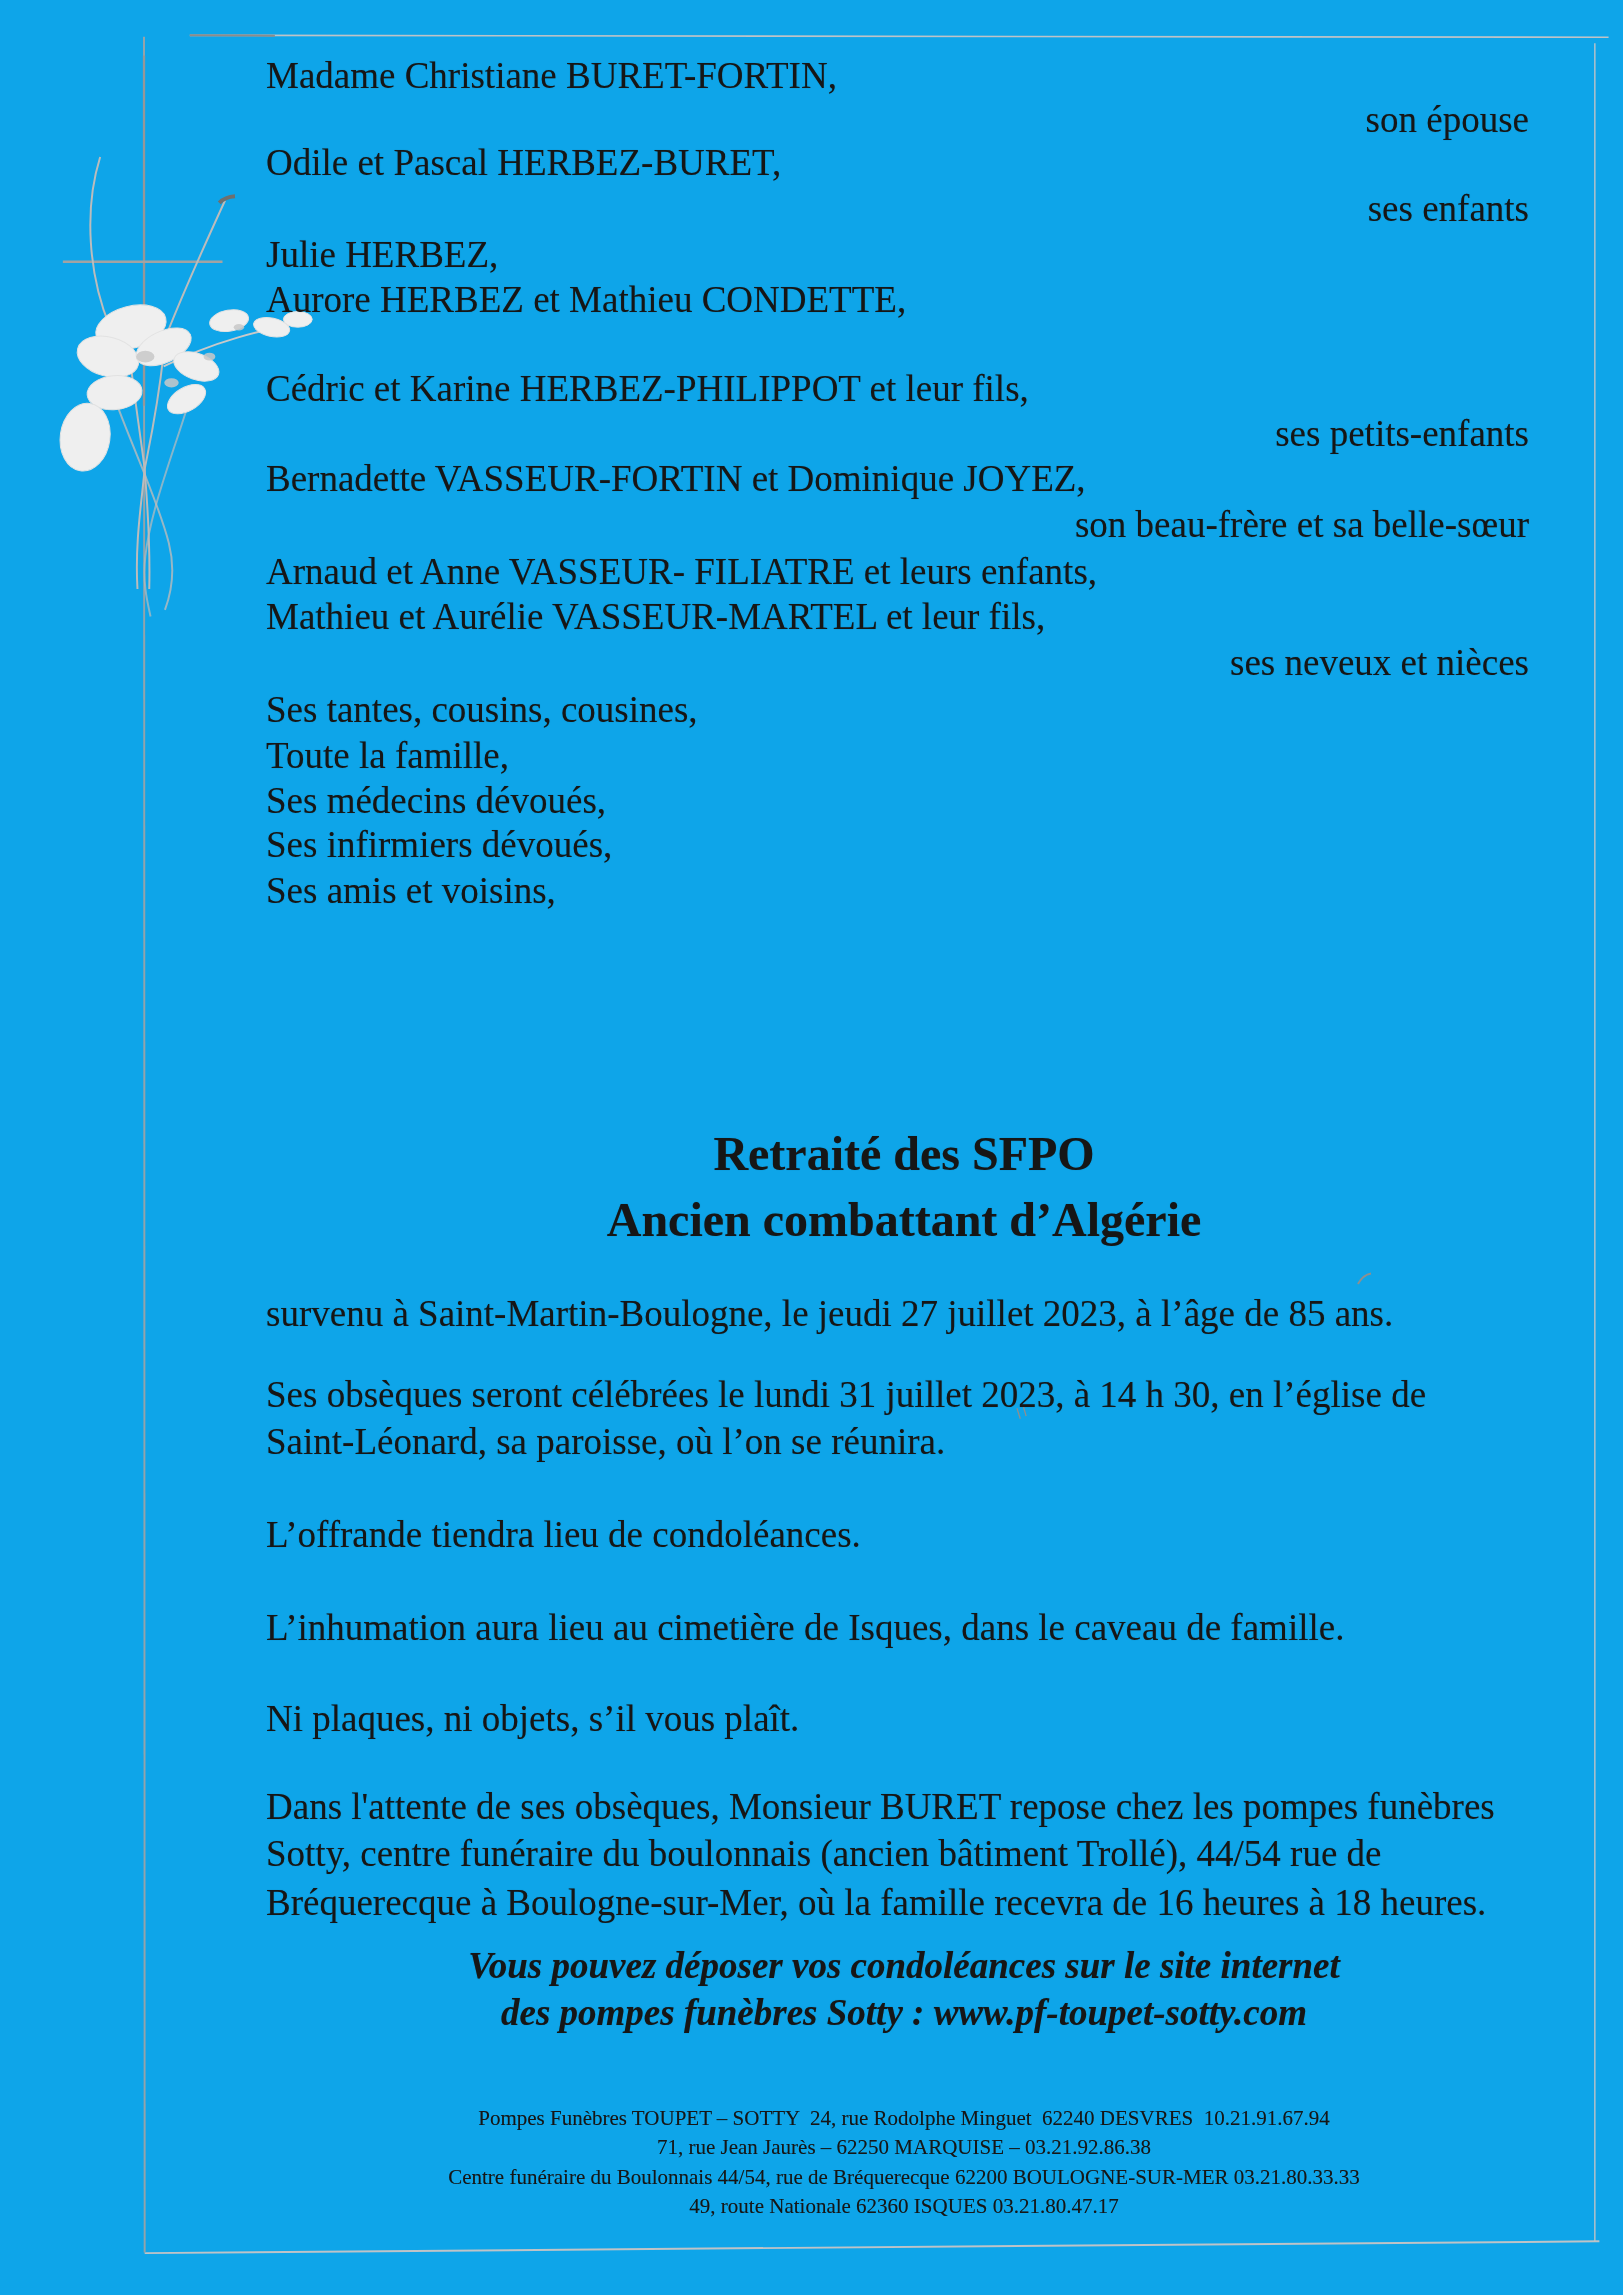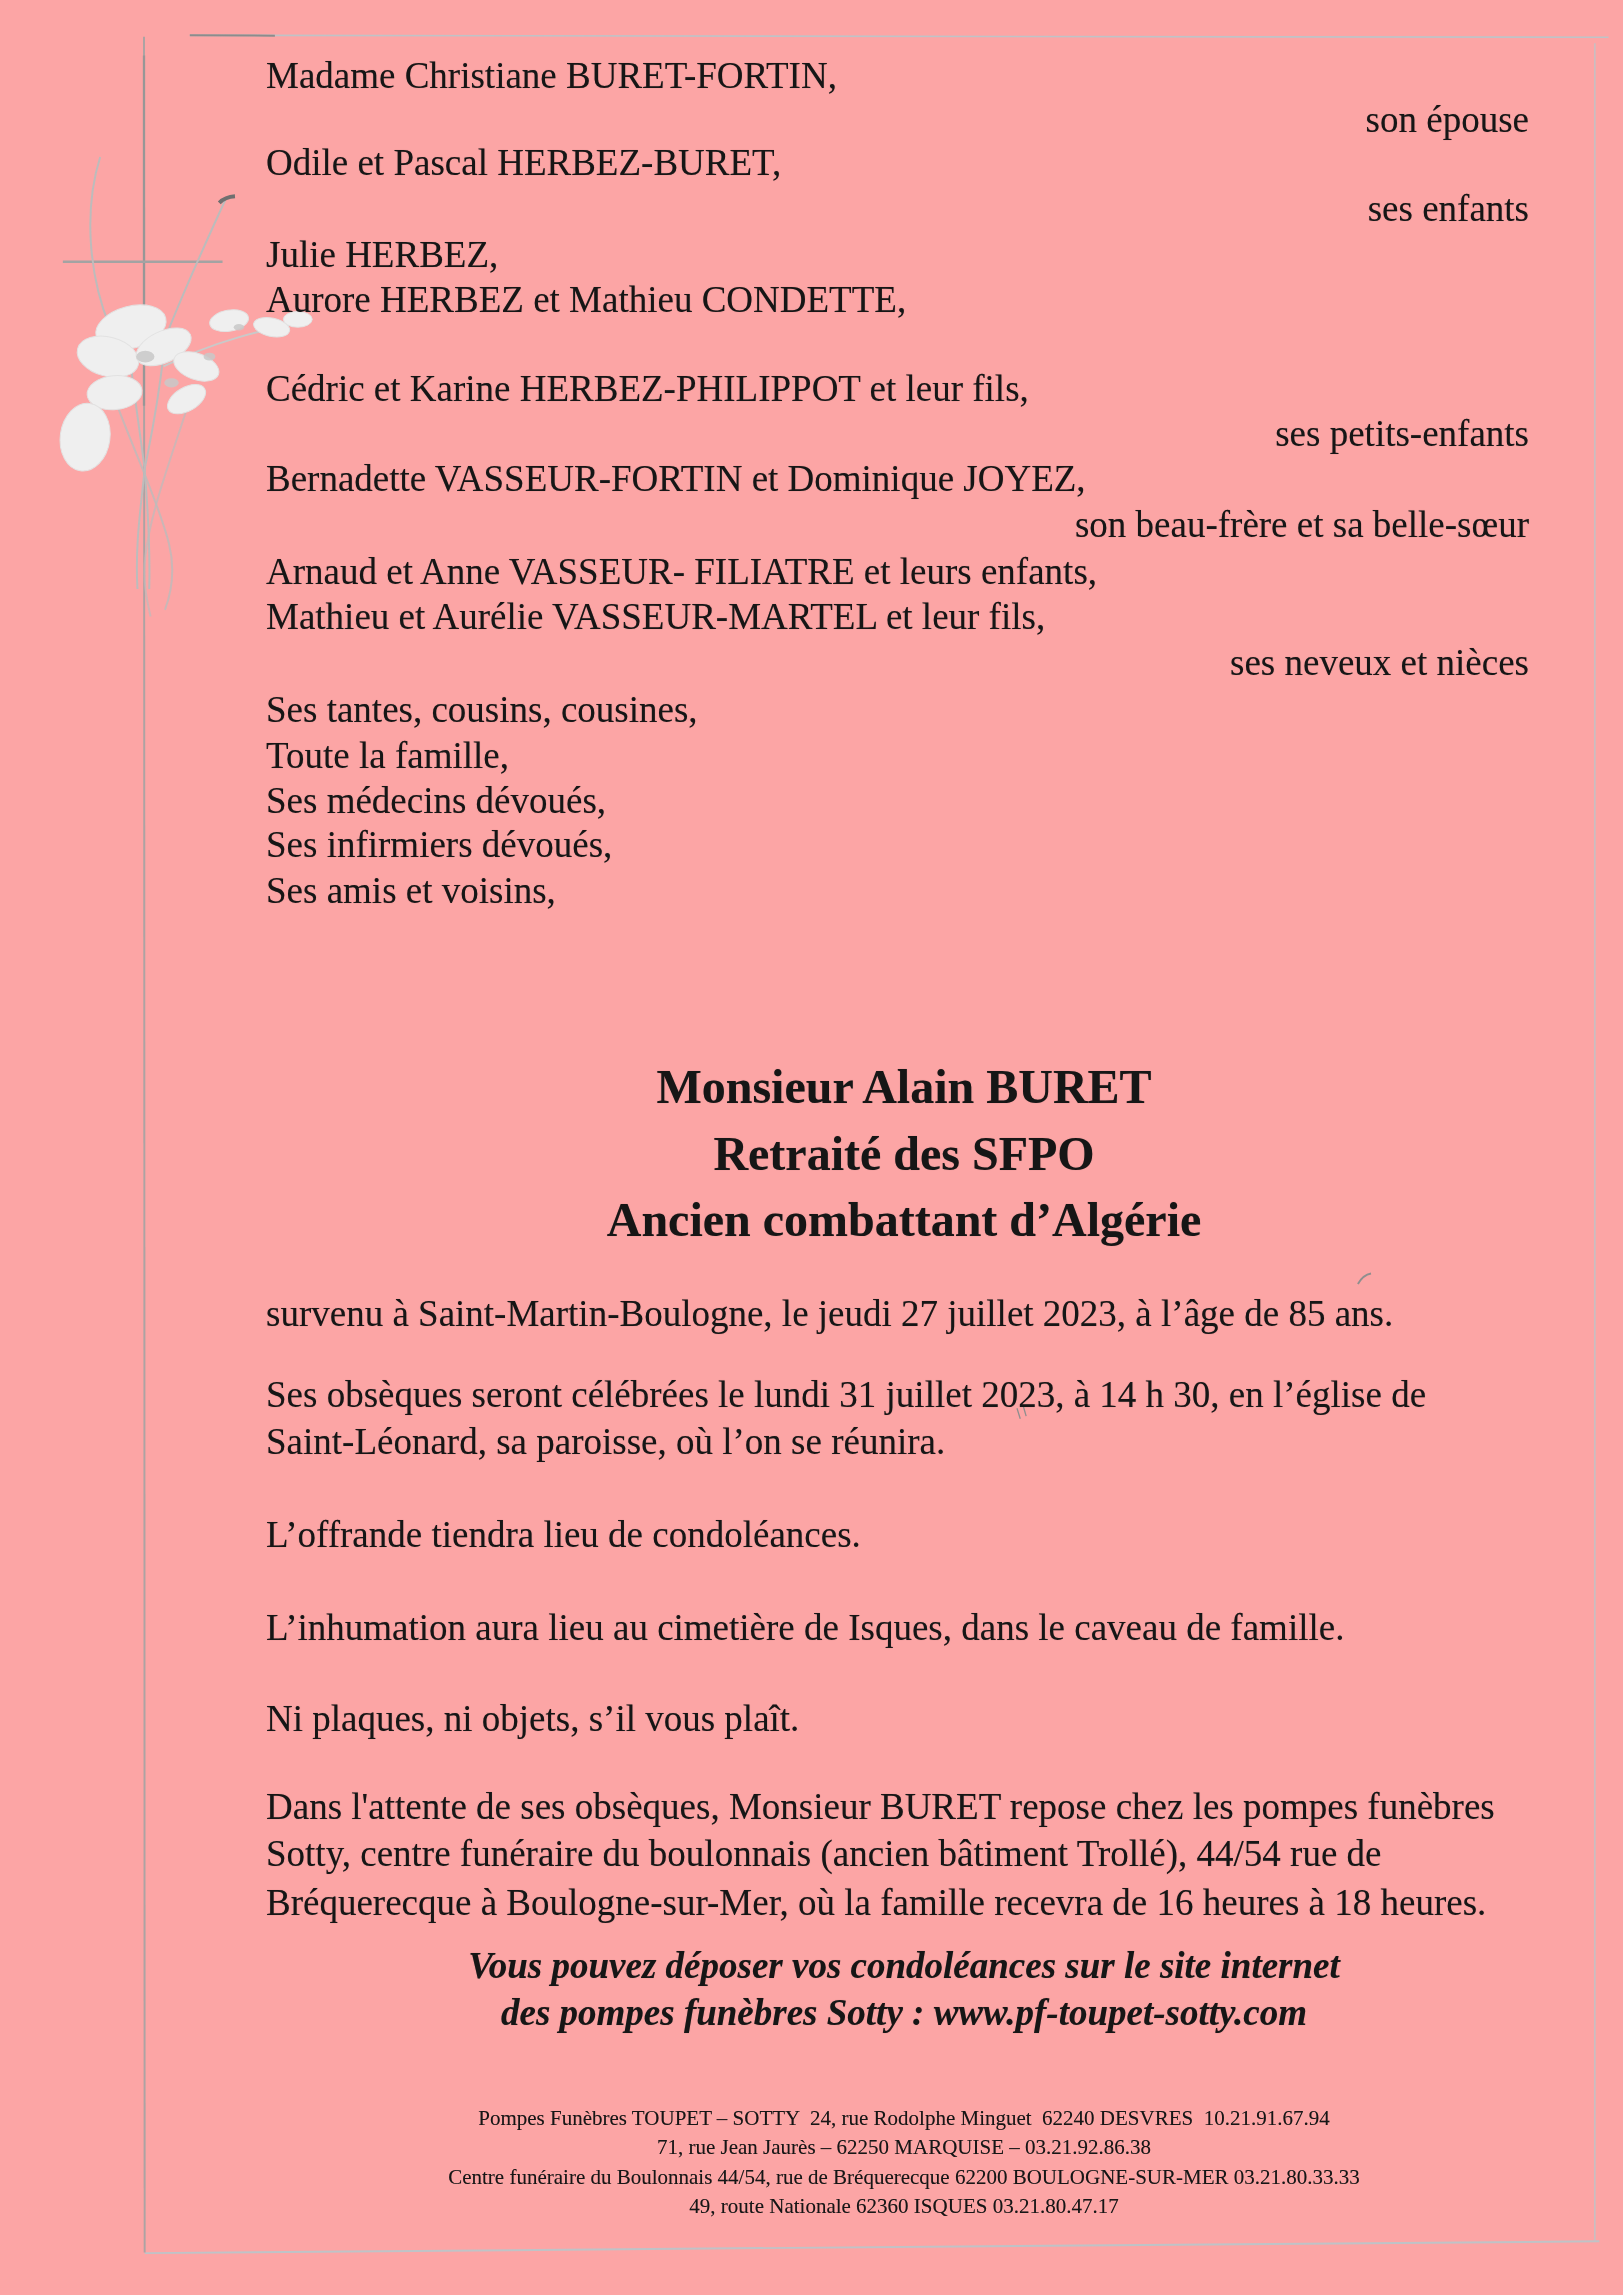"Madame Christiane BURET-FORTIN," .page { background: #fca5a5 -> #0ea5e9 }
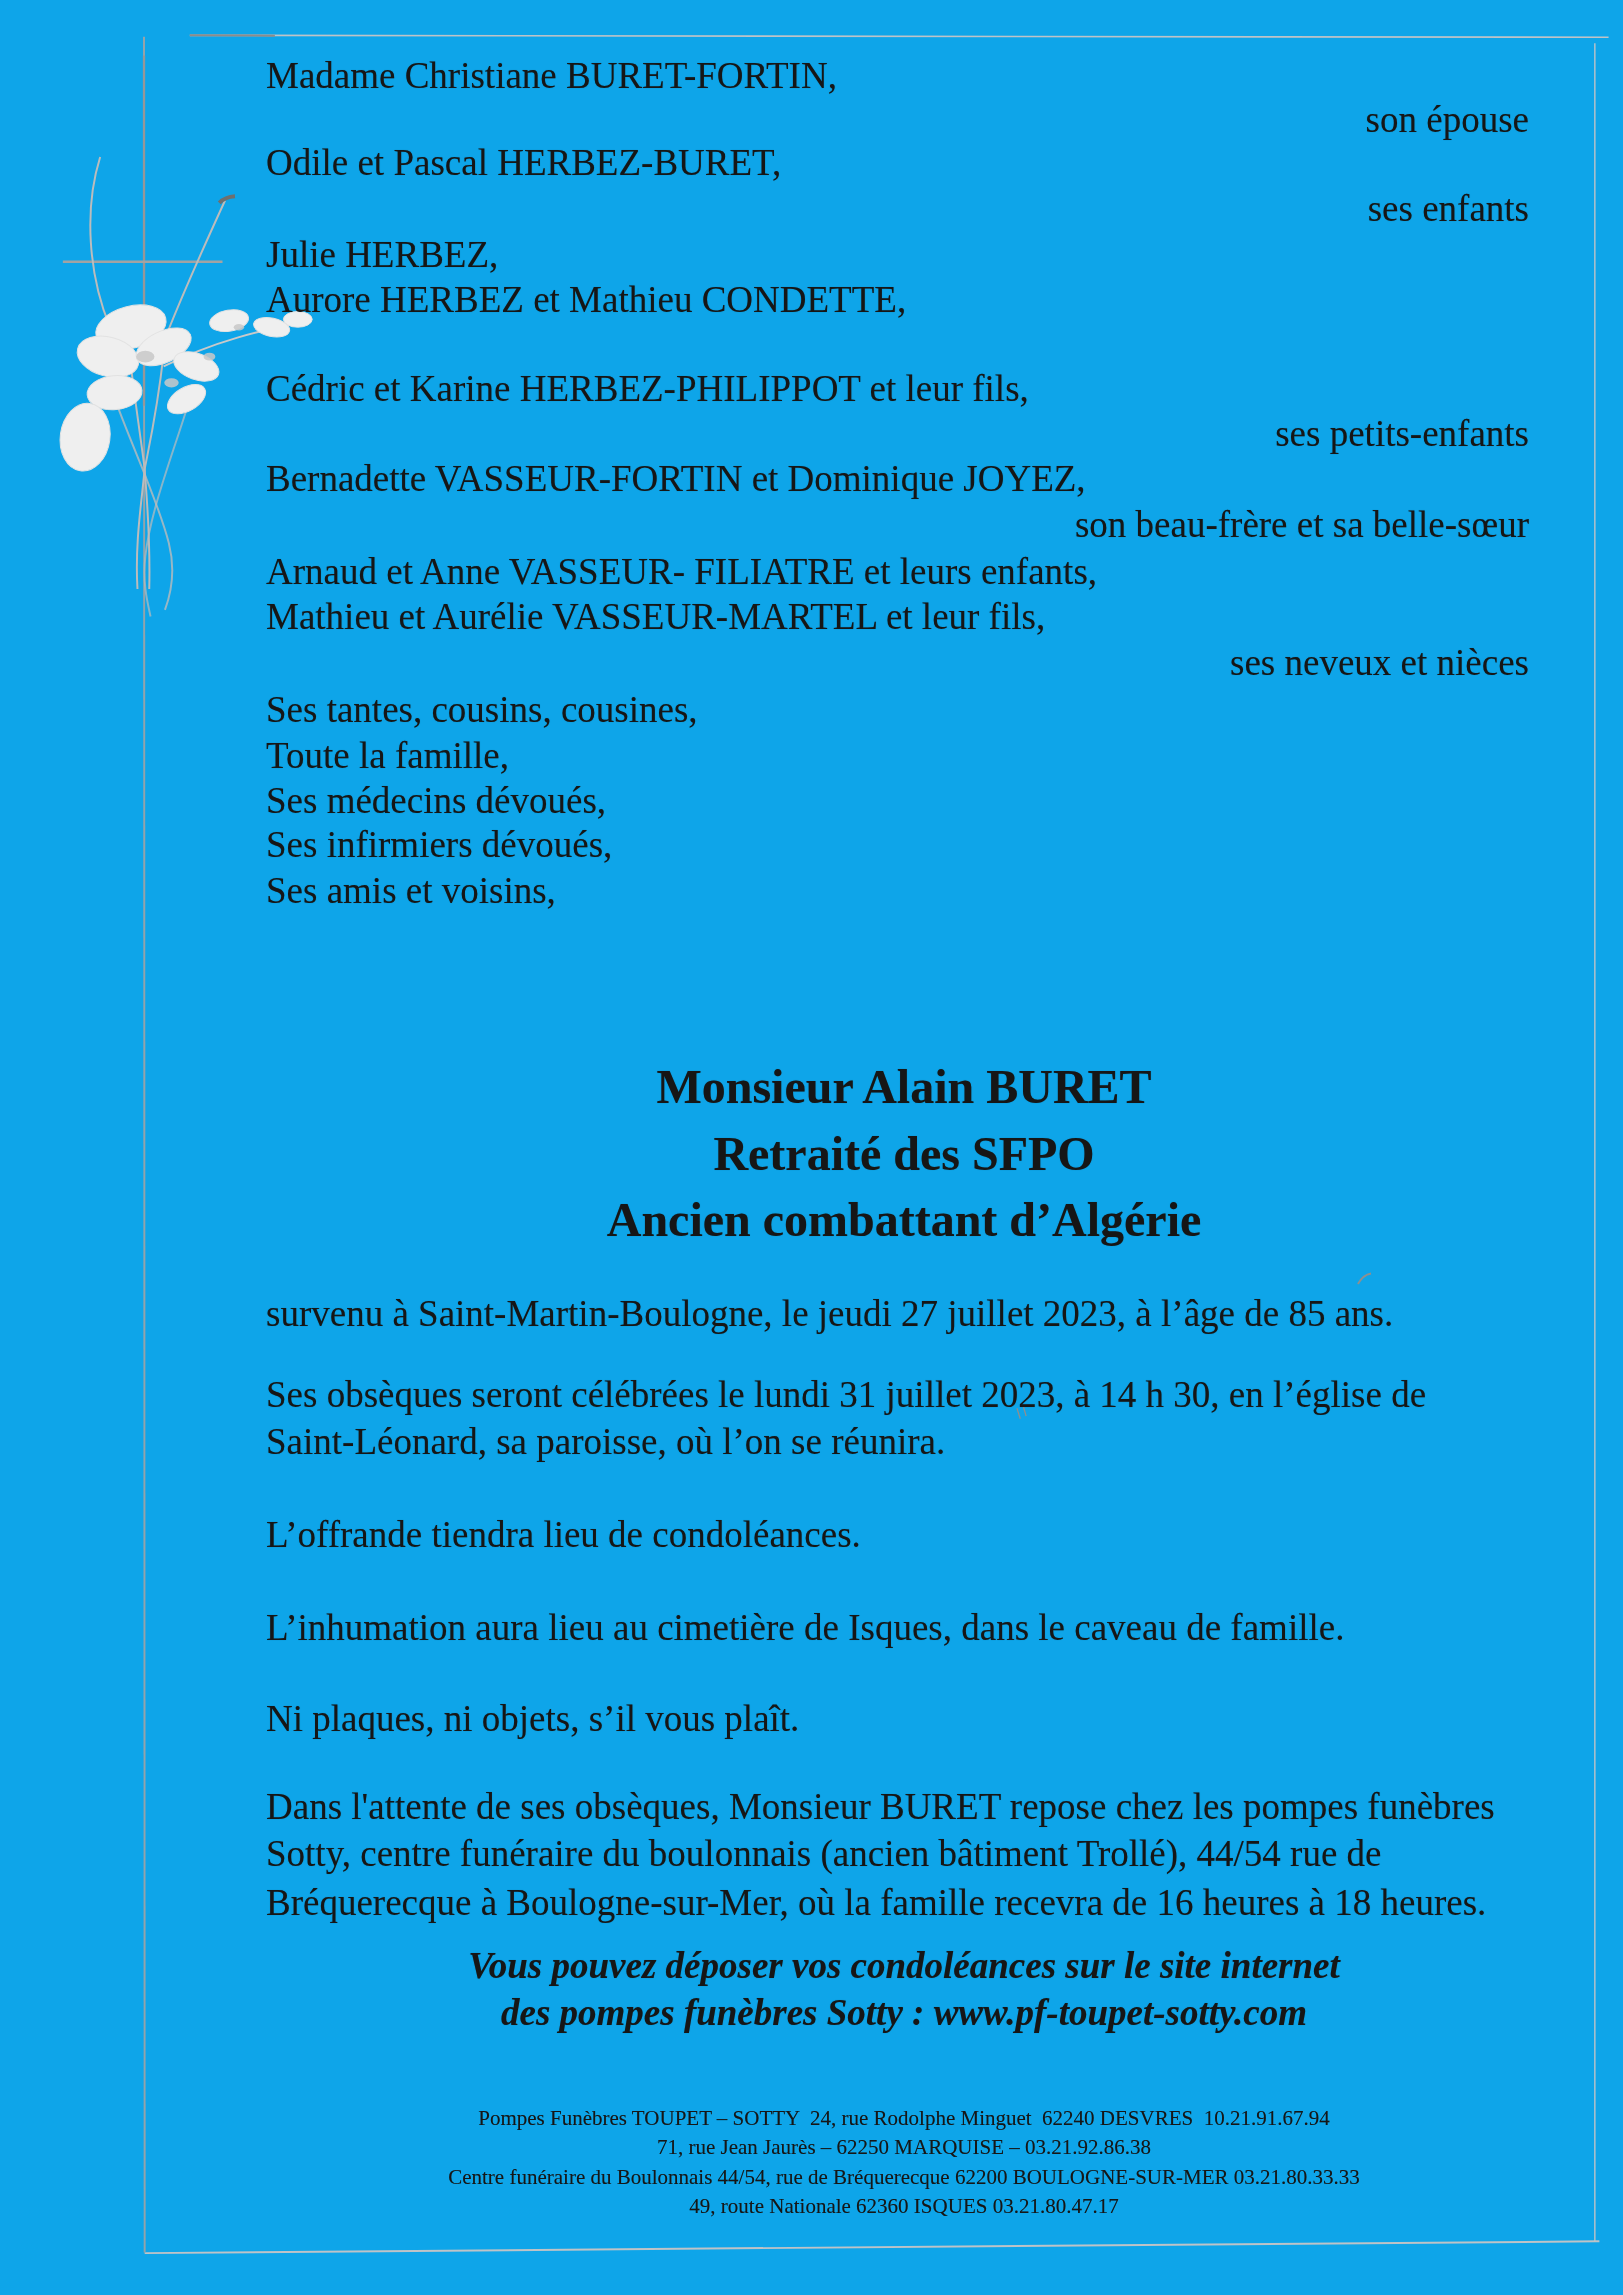"Monsieur Alain BURET" div.txt { html: <div>Monsieur Alain BURET</div> -> none }
